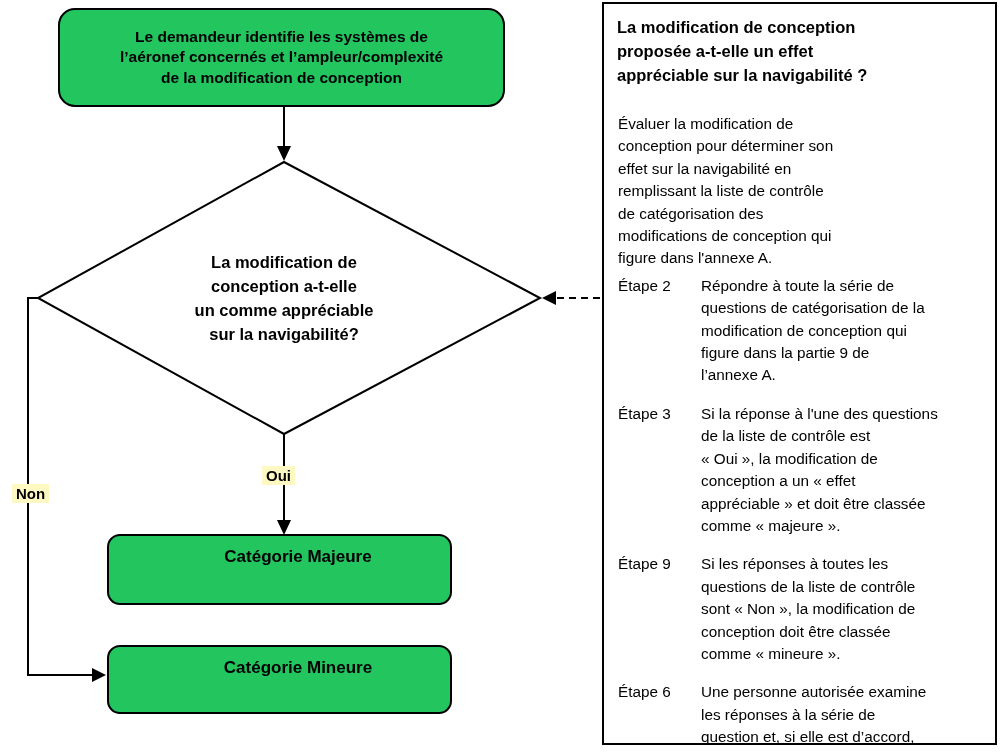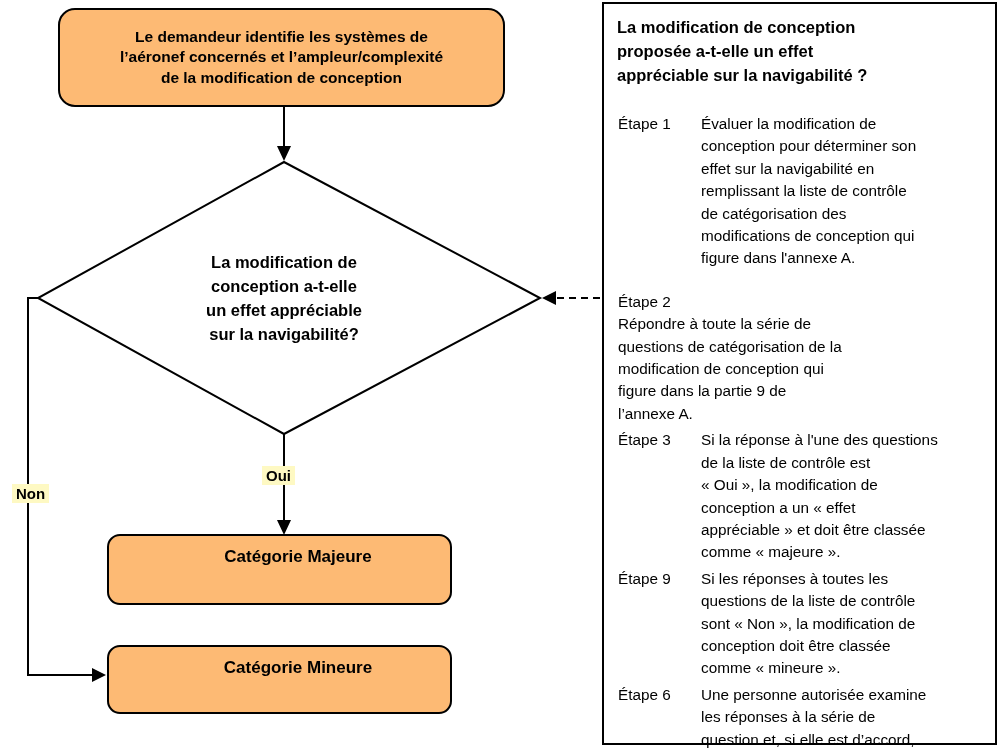"Le demandeur identifie les systèmes" .node { background: #fdba74 -> #22c55e }
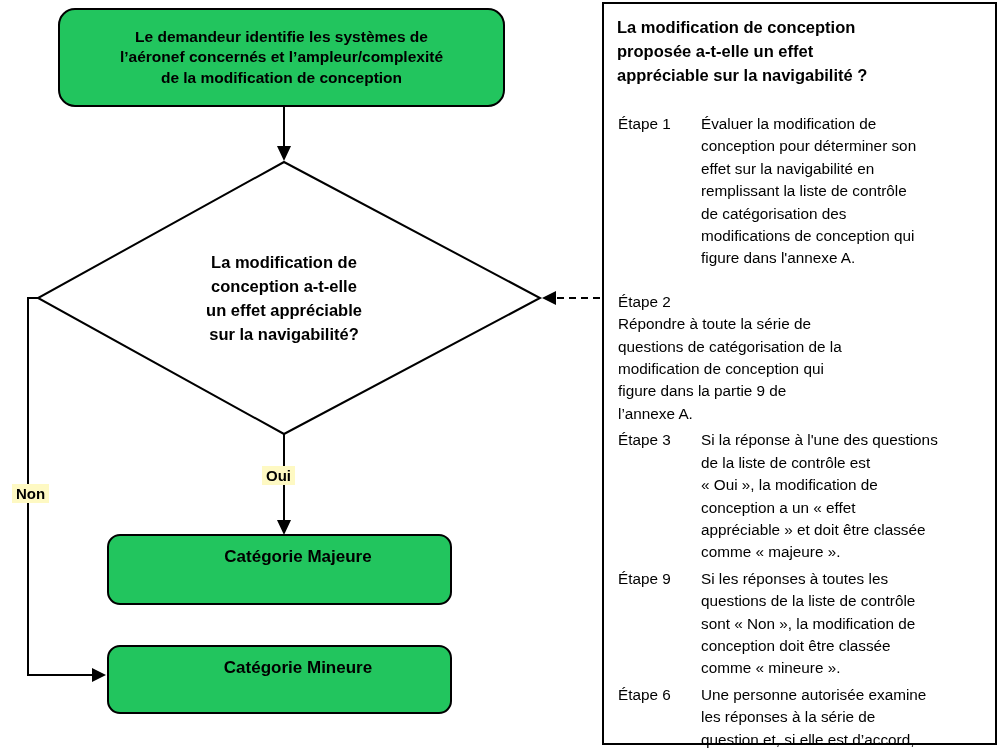"Étape 1" div.step-label { html: <div>Étape 1</div> -> none }
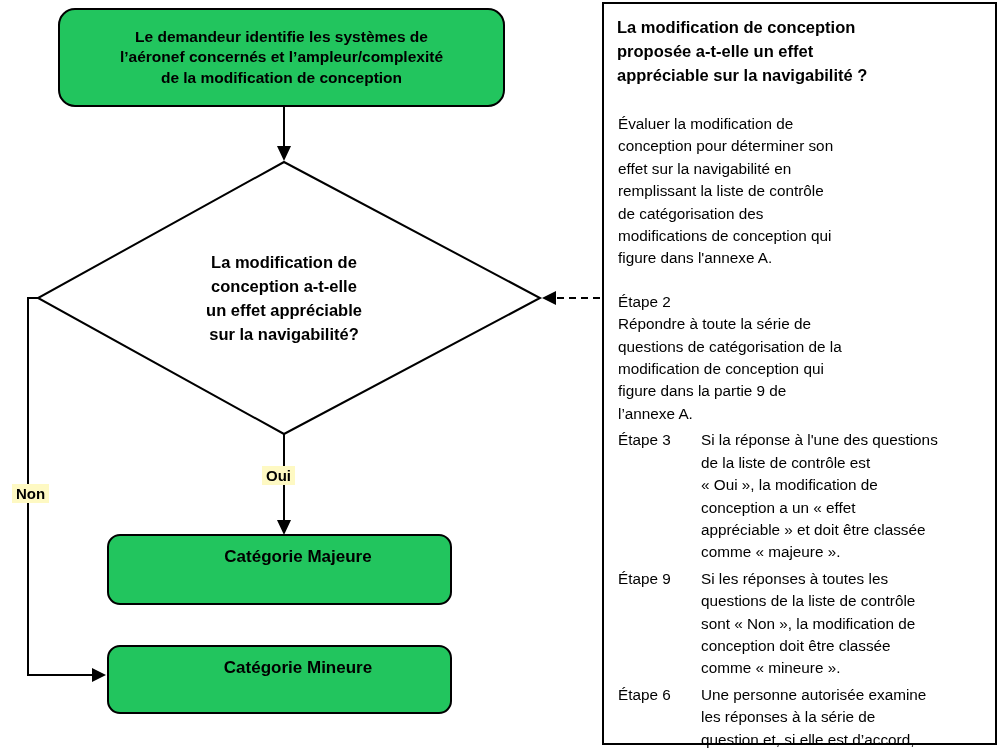"La modification de" div.decision-text { text: effet -> comme }
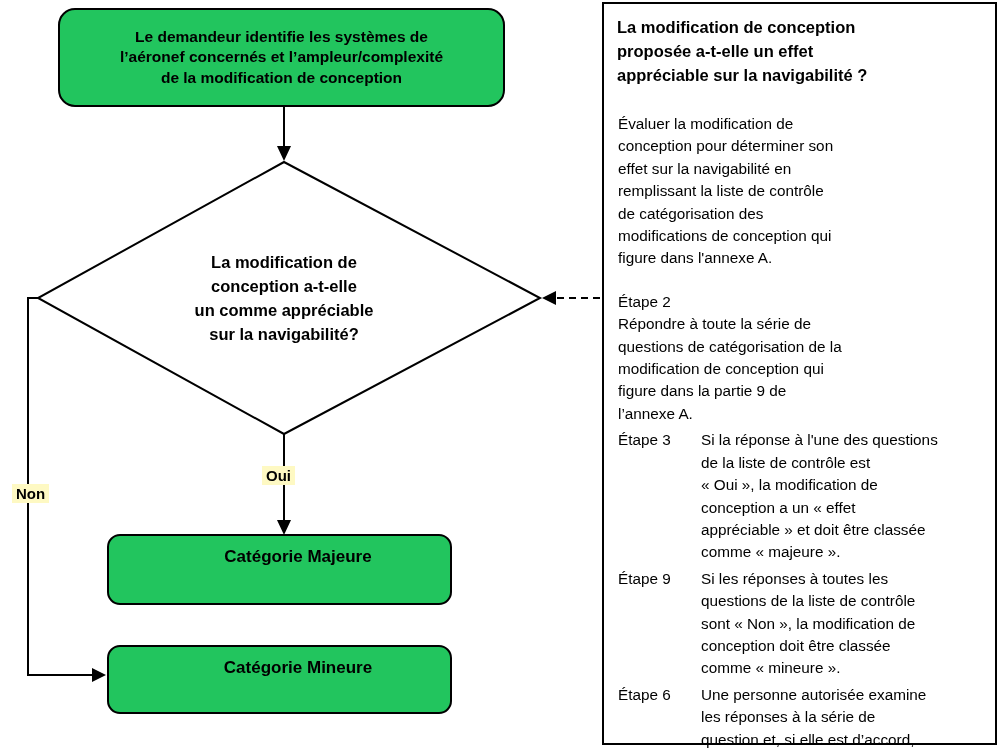"Étape 2" .step.after-gap { flex-direction: column -> none; margin-top: 21px -> 5px }
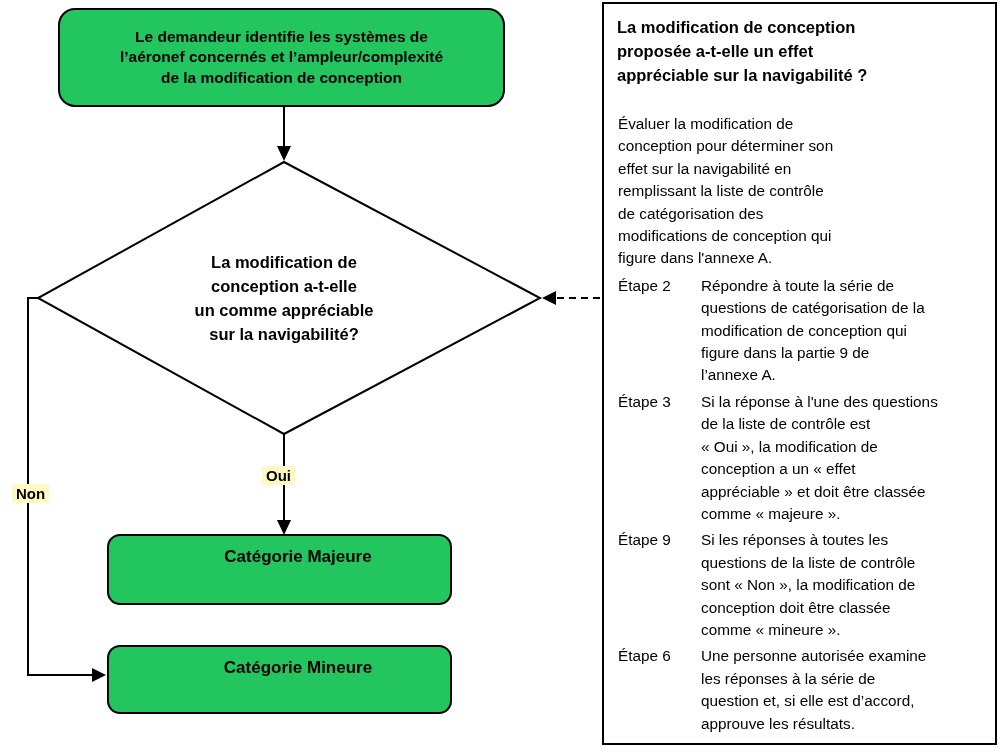"Étape 3" .step + .step { margin-top: 4px -> 16px }
